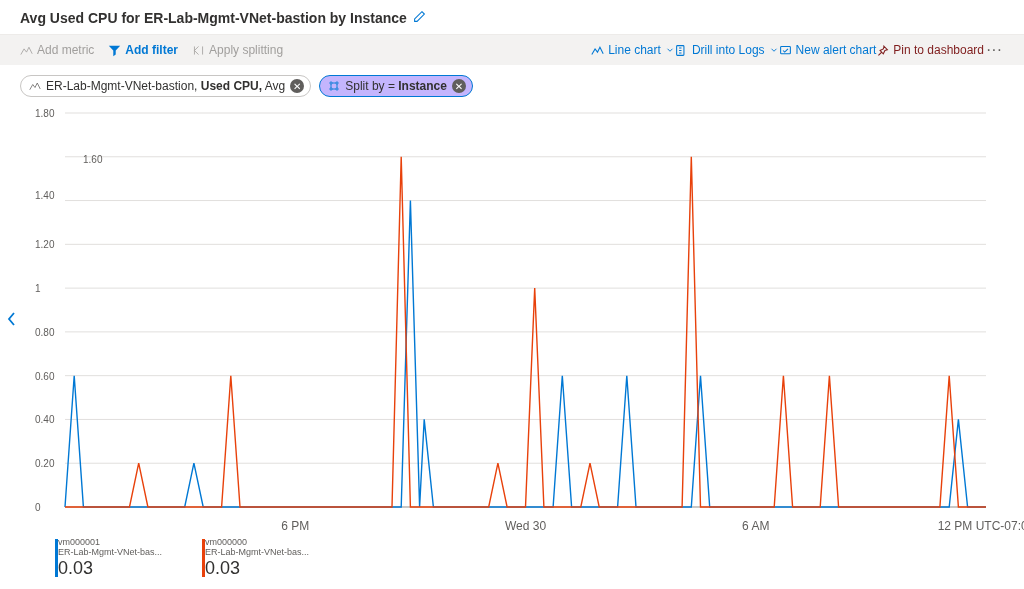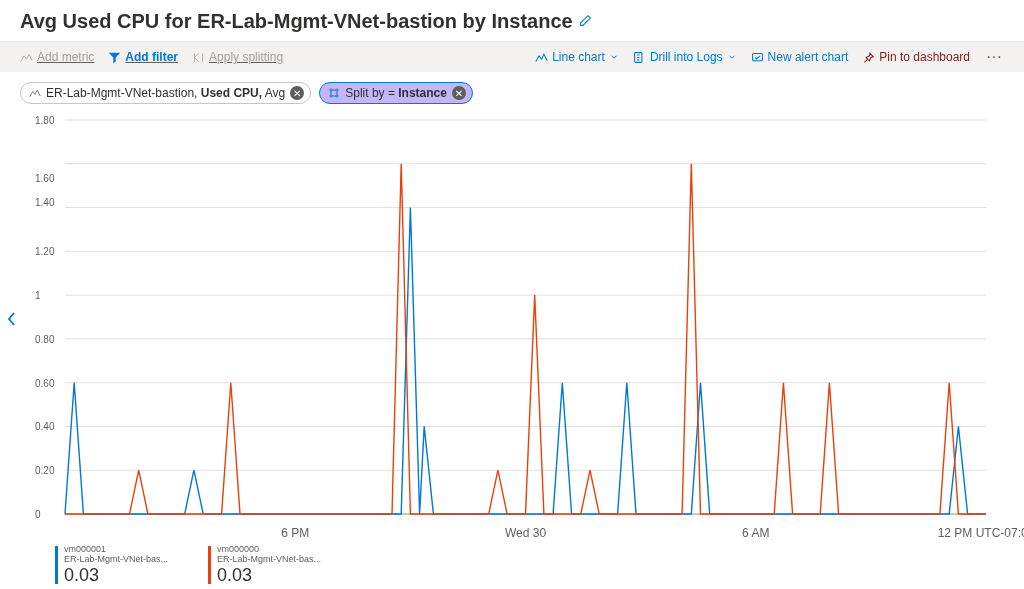"Avg Used CPU for" .hdr-title { font-size: 20px -> 14px }
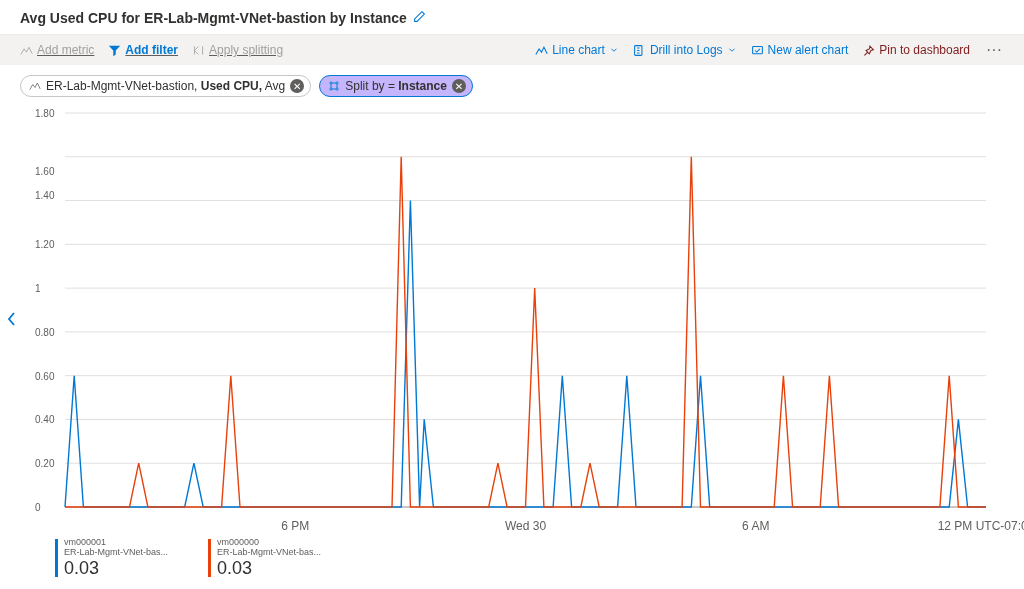"Add metric" .tb-left { text-decoration: underline -> none }
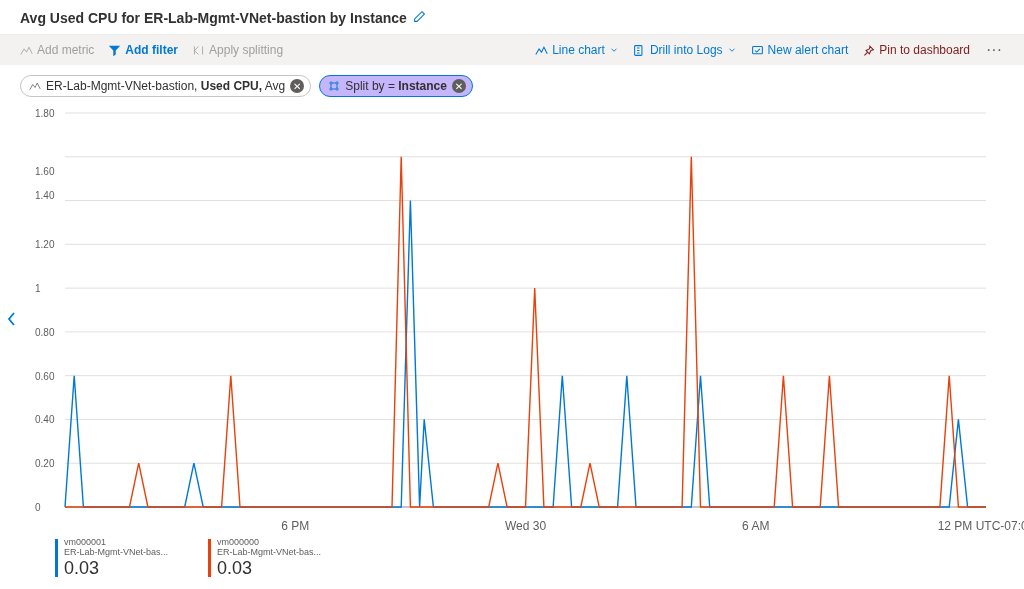"Line chart" .tb-right { gap: 14px -> none }
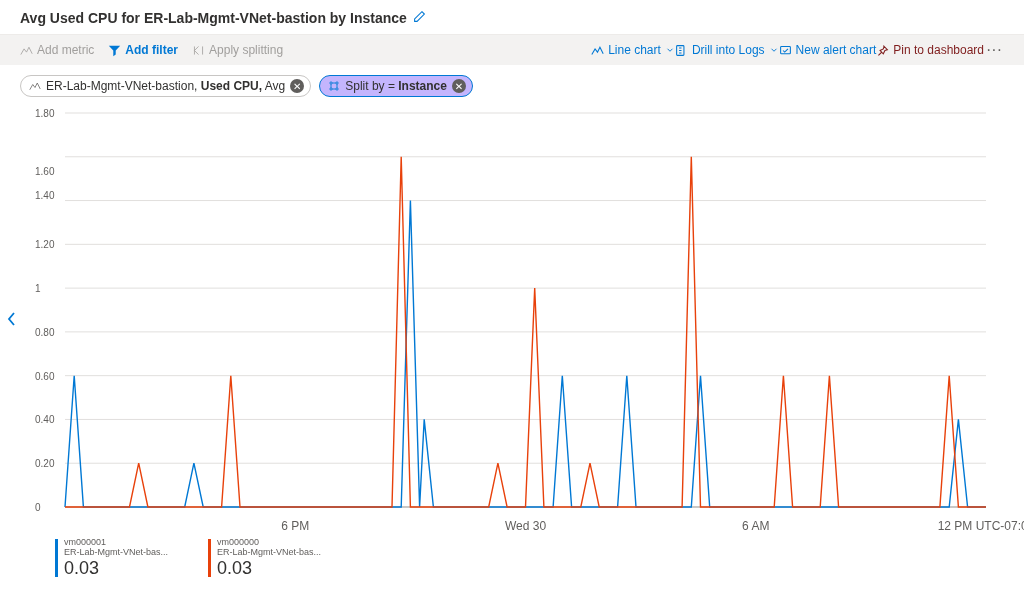"1.60" div.ylab { margin-left: none -> 48px; top: 64px -> 52px }
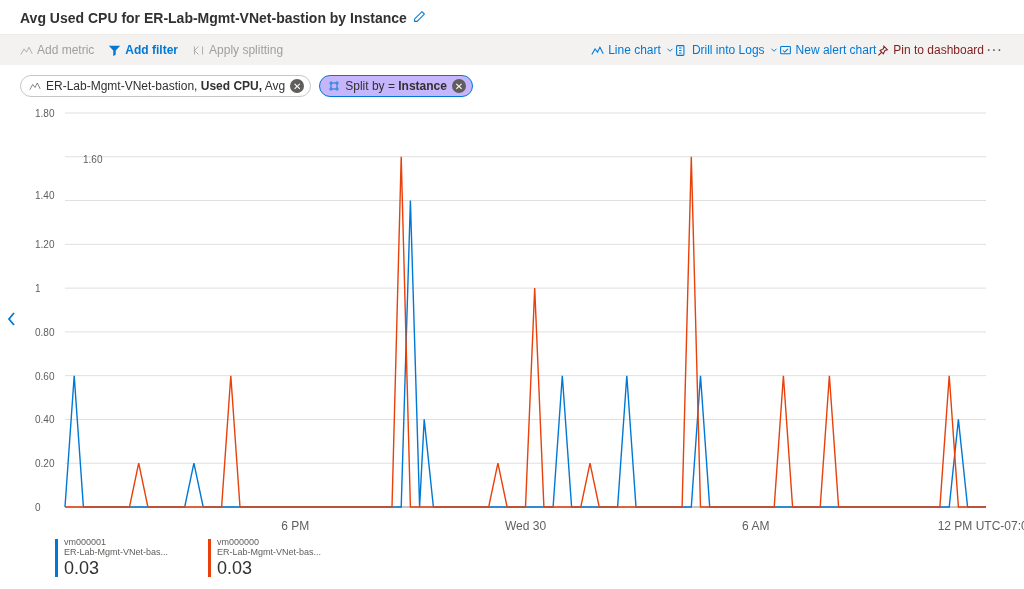"vm000001" .leg { gap: 6px -> none }
